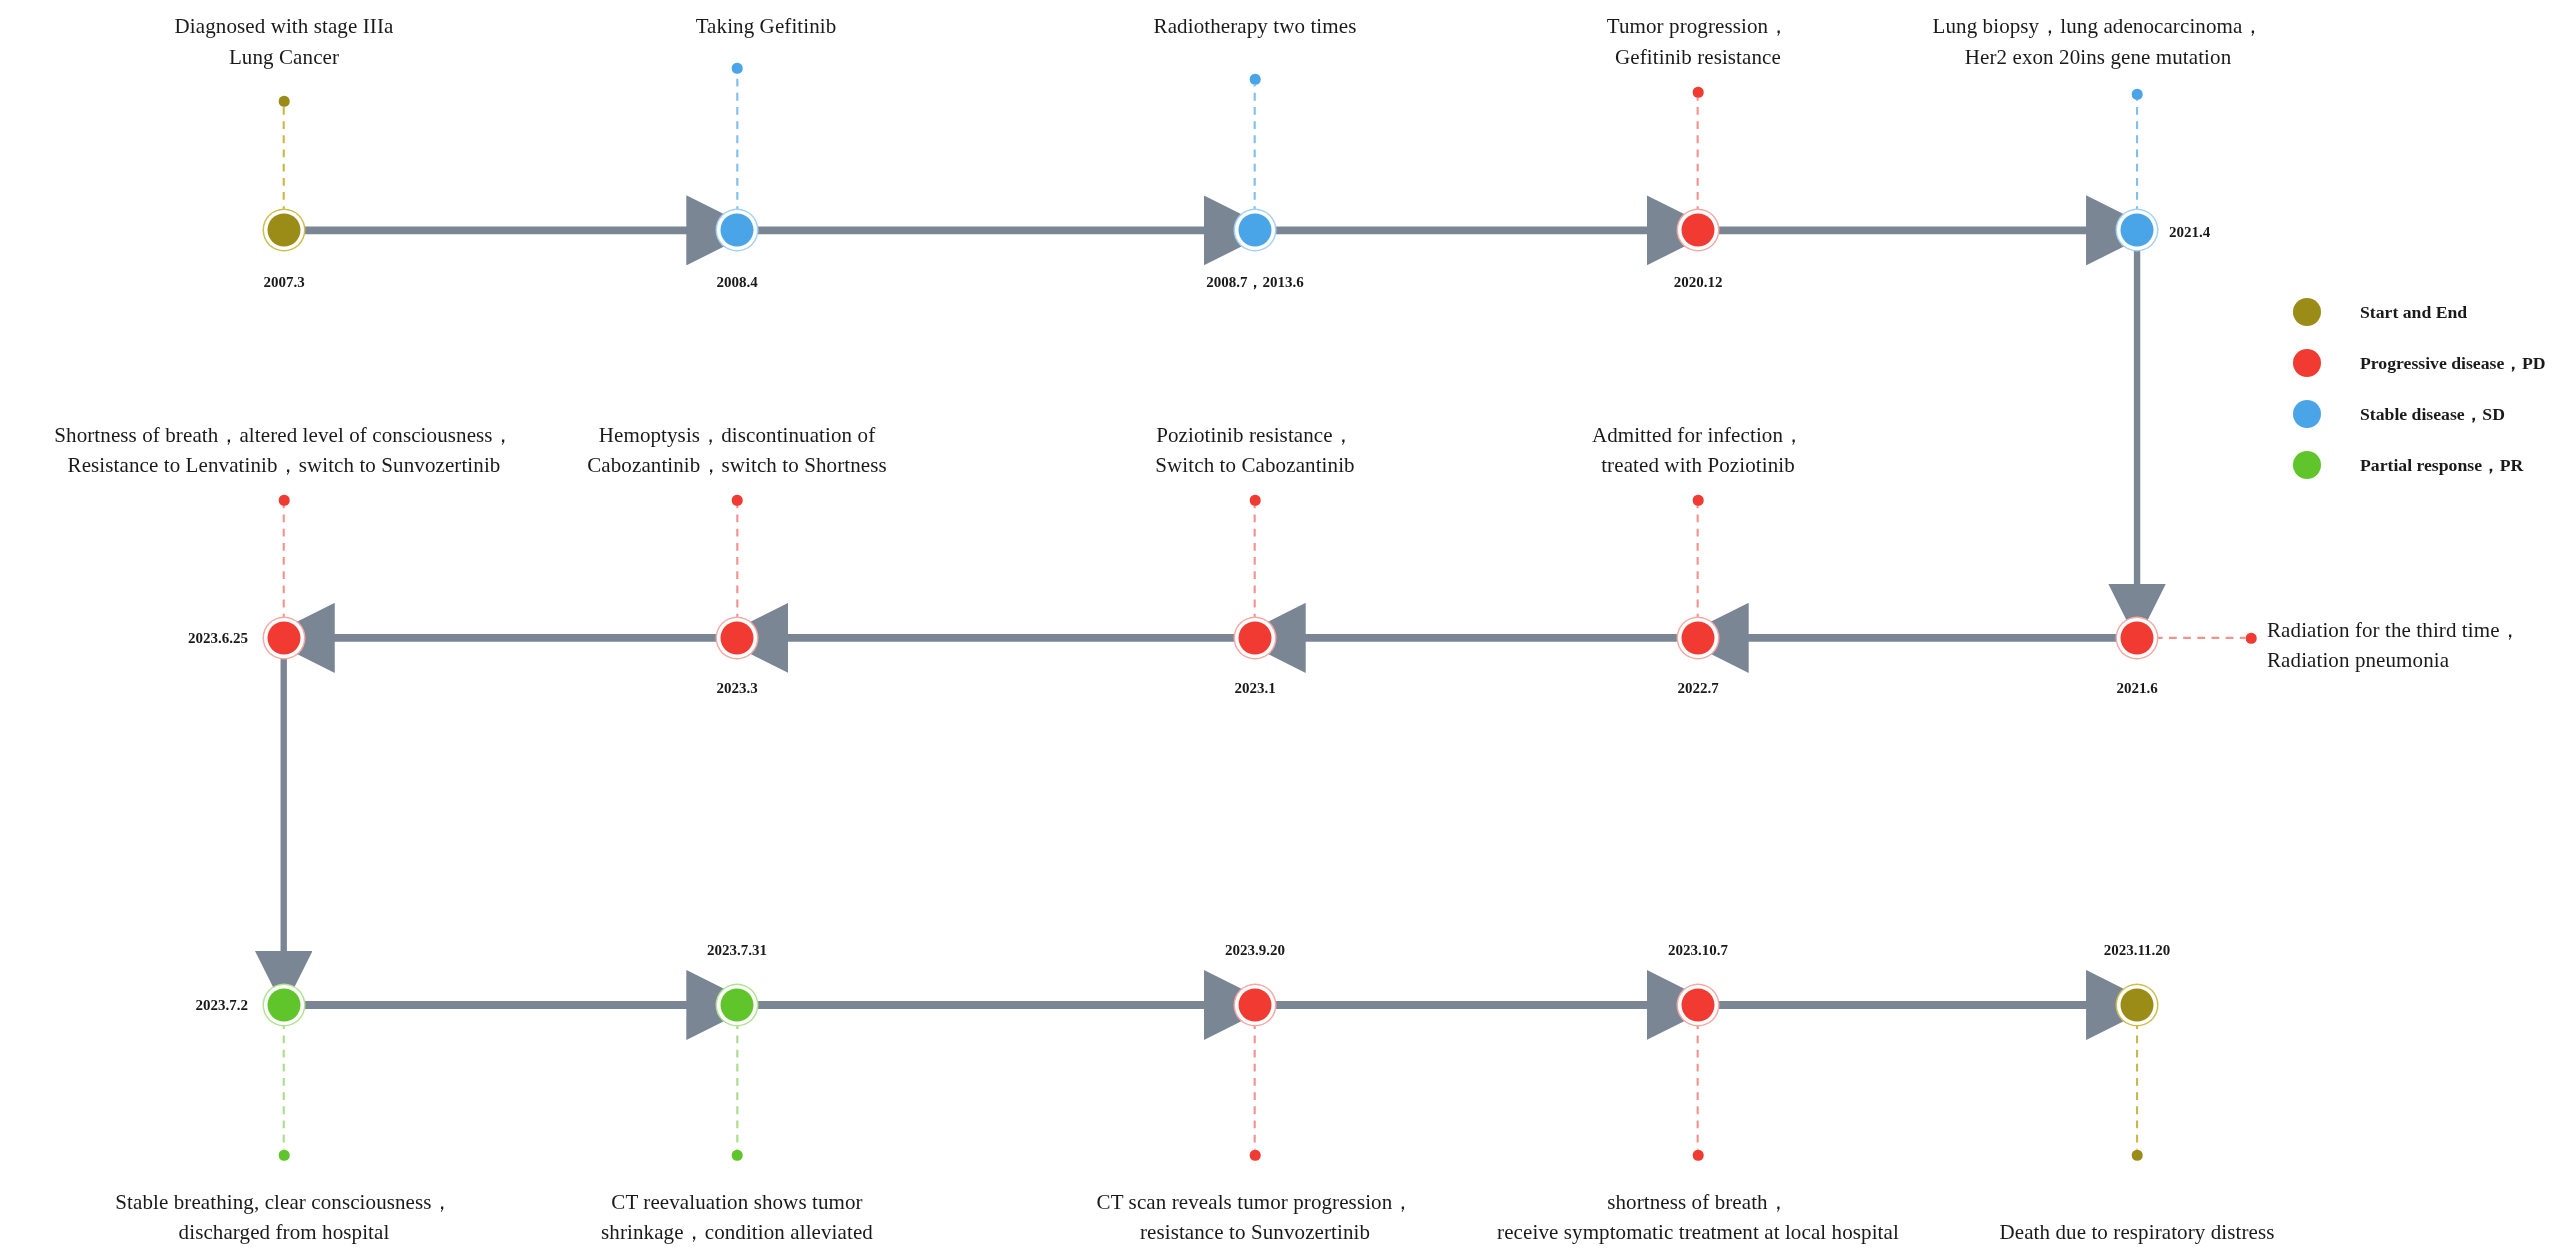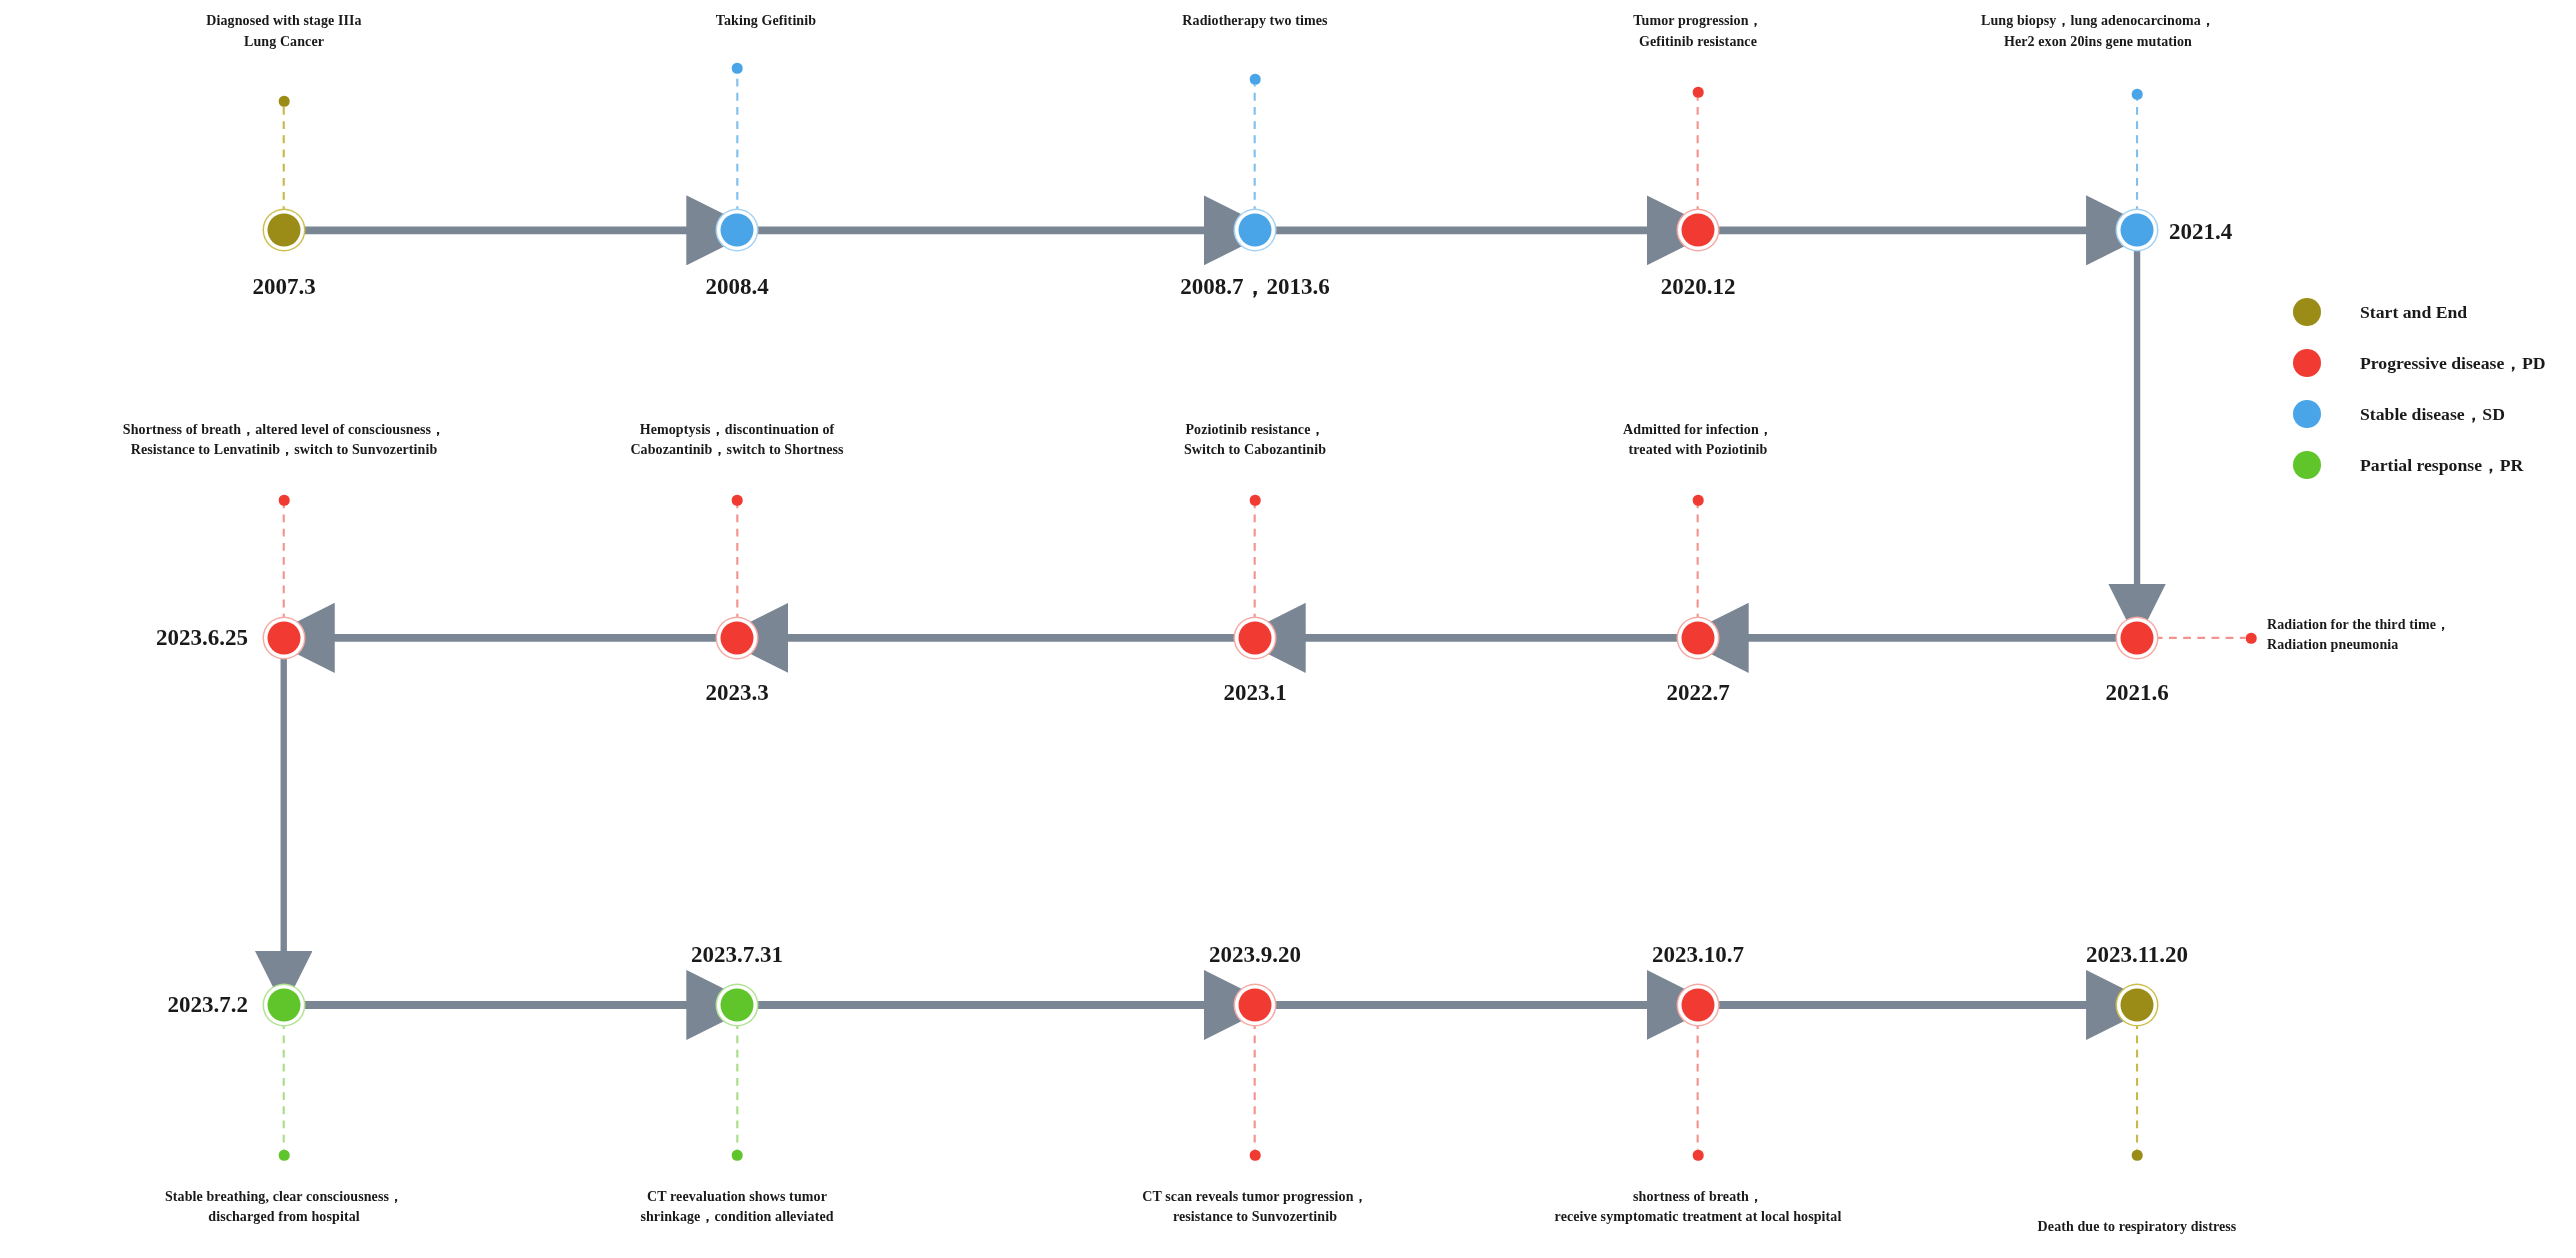"Diagnosed with stage IIIa" .lbl { font-size: 14px -> 21px; font-weight: 700 -> 400 }
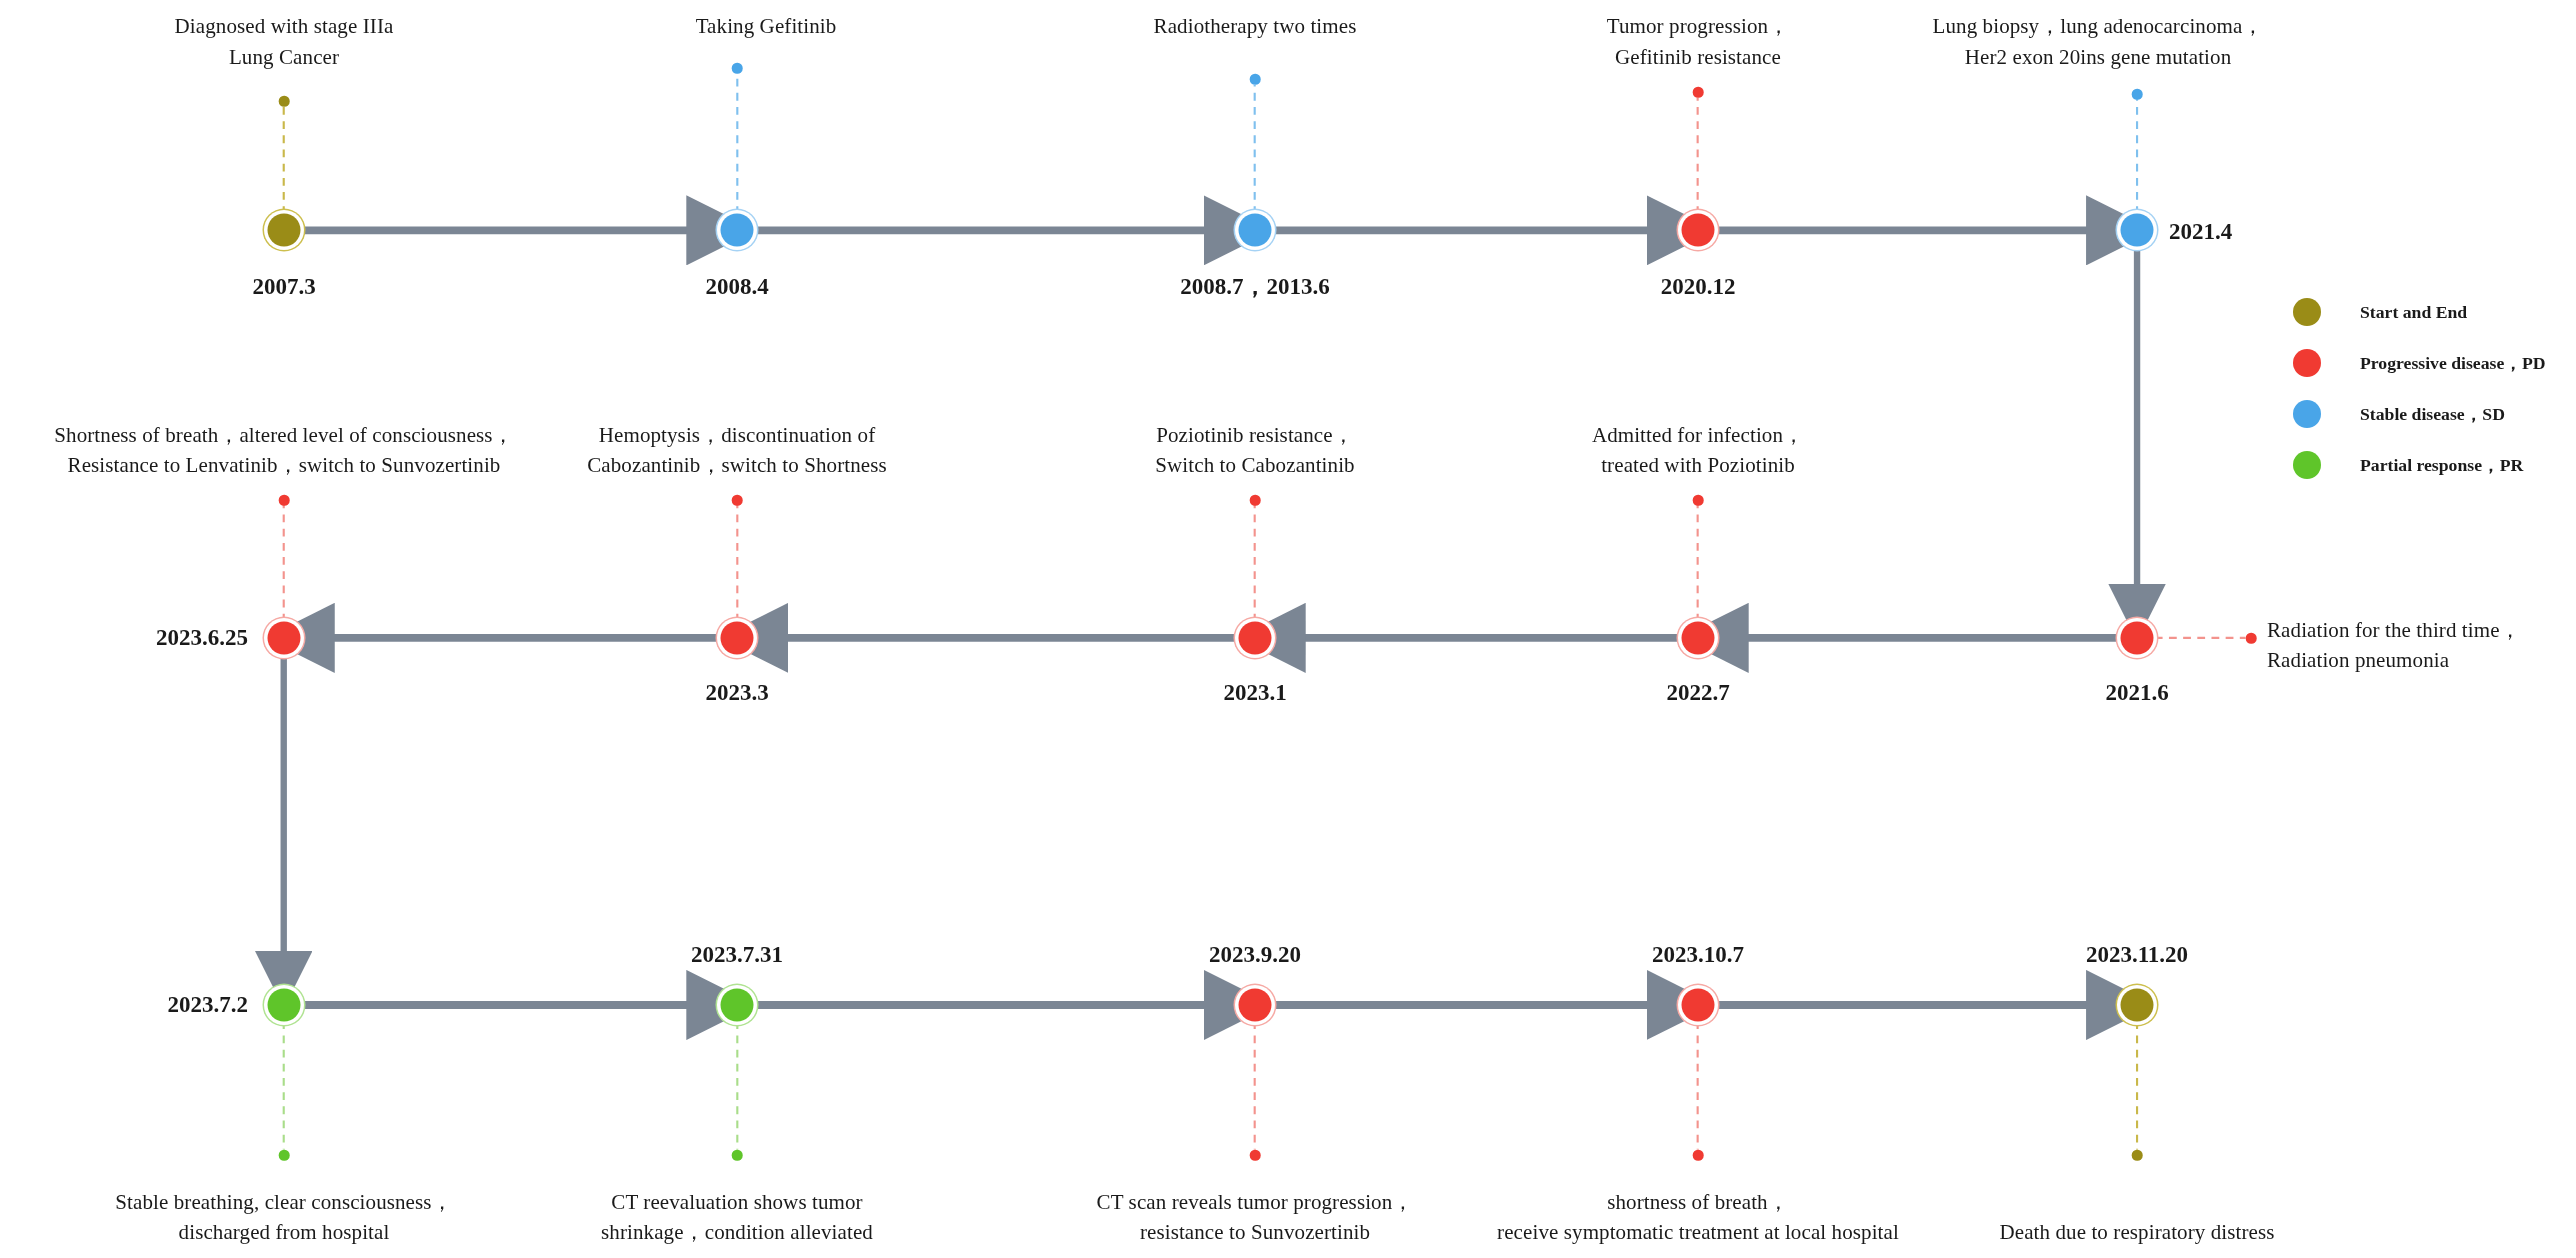"2021.4" .date { font-size: 23px -> 15px }
